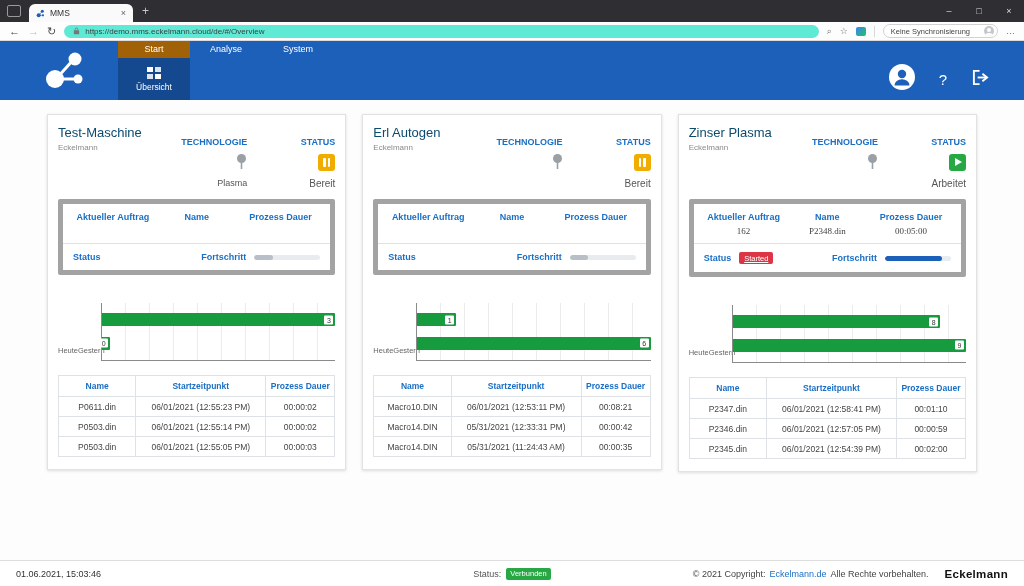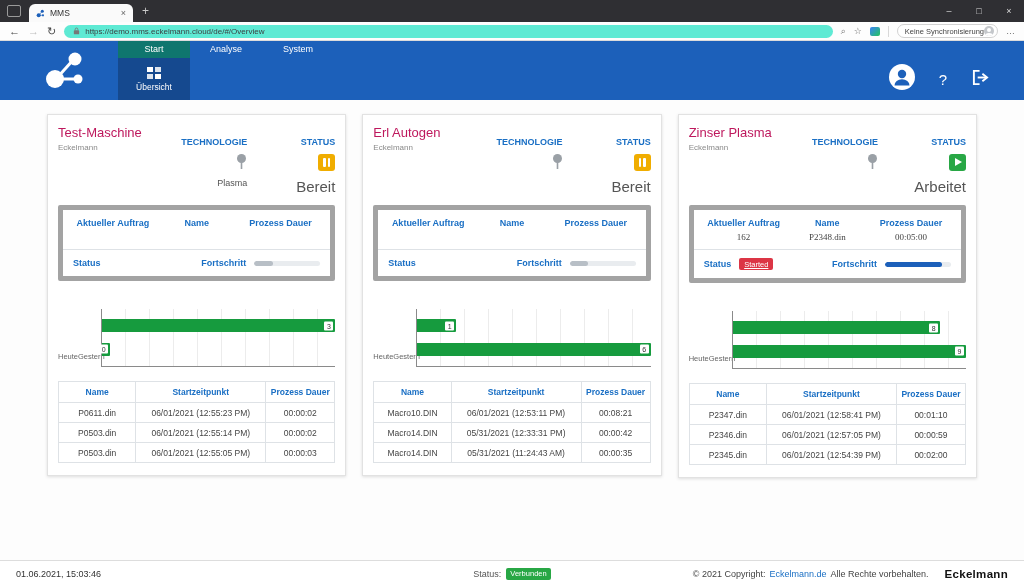"Keine Synchronisierung" .sync-pill { gap: 0 -> 14px }
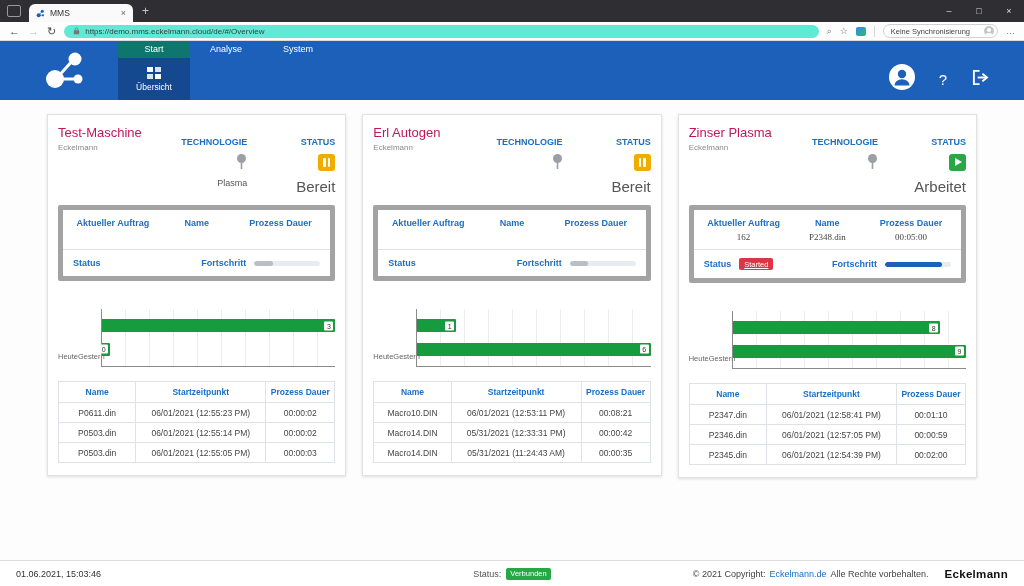"Start" .topnav a.active { background: #0f766e -> #a16207 }
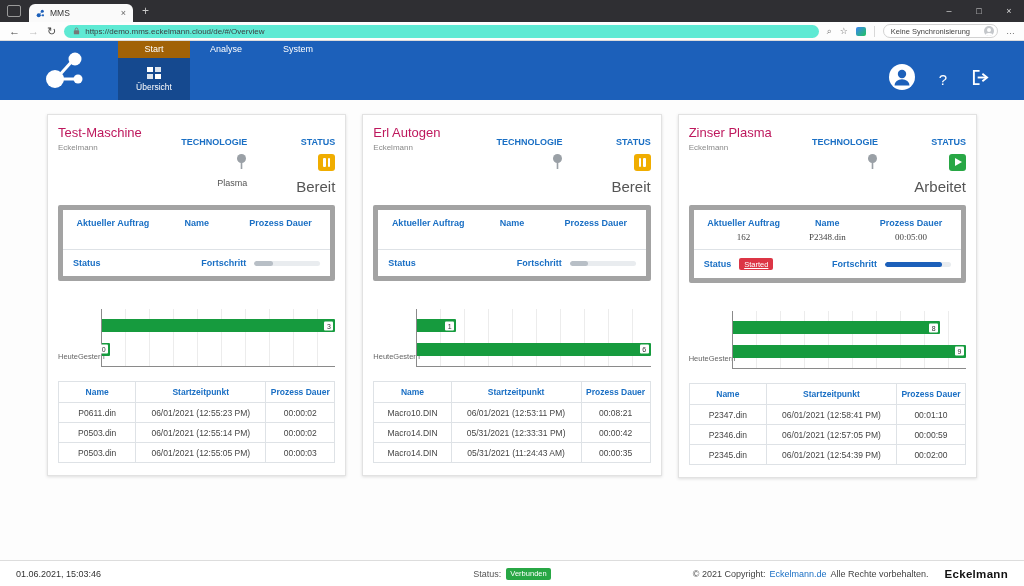"Test-Maschine" .m-name { color: #be185d -> #0c4a6e }
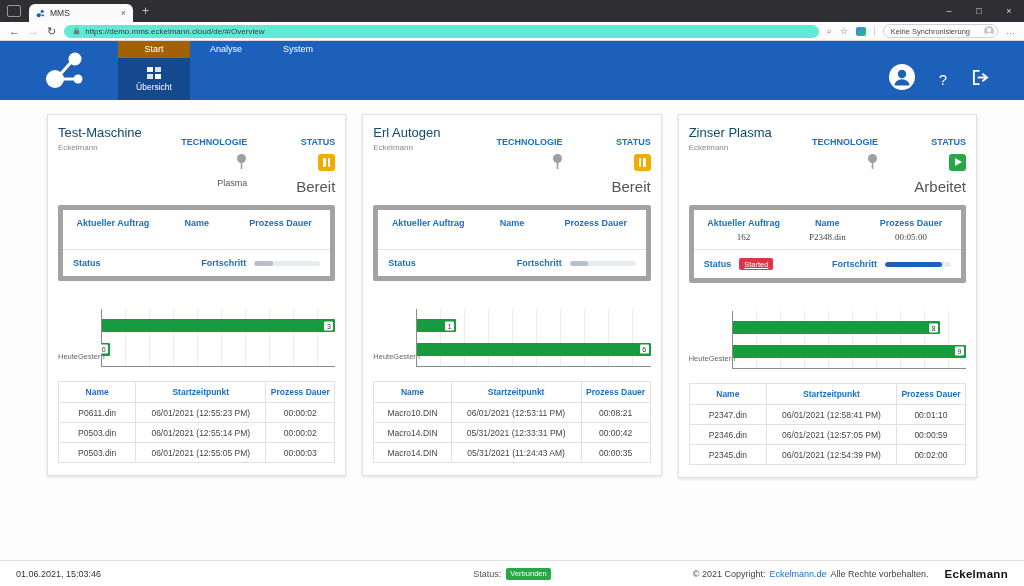"Bereit" .m-status { font-size: 15px -> 10px }
